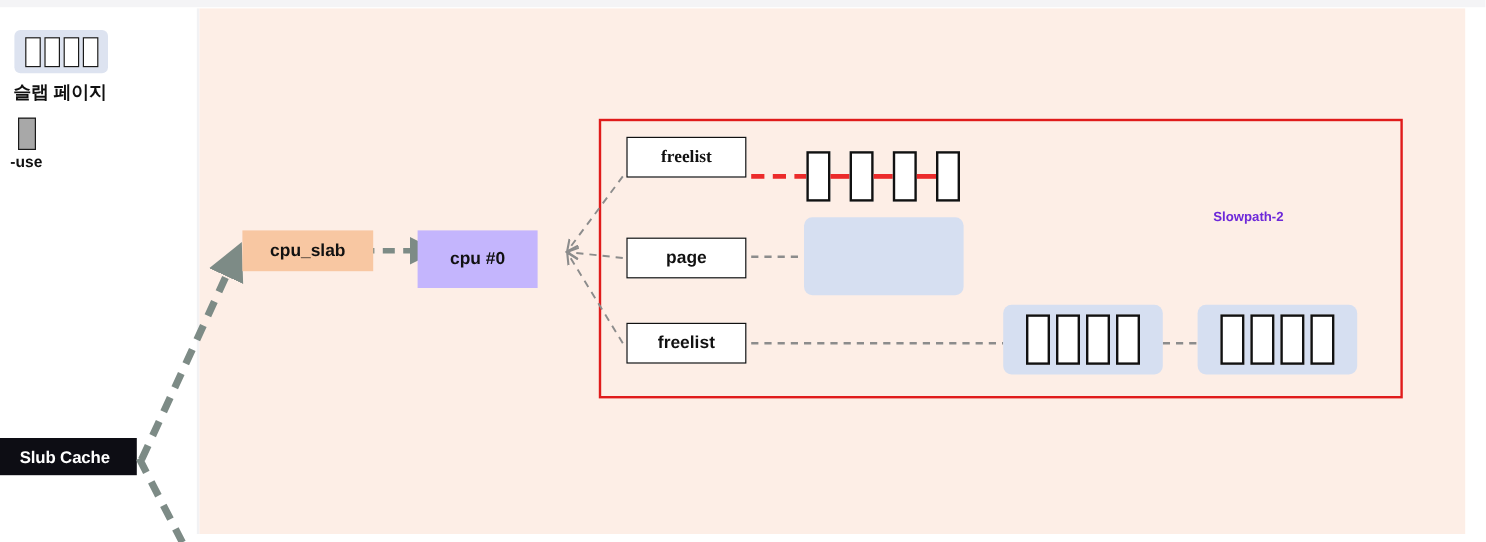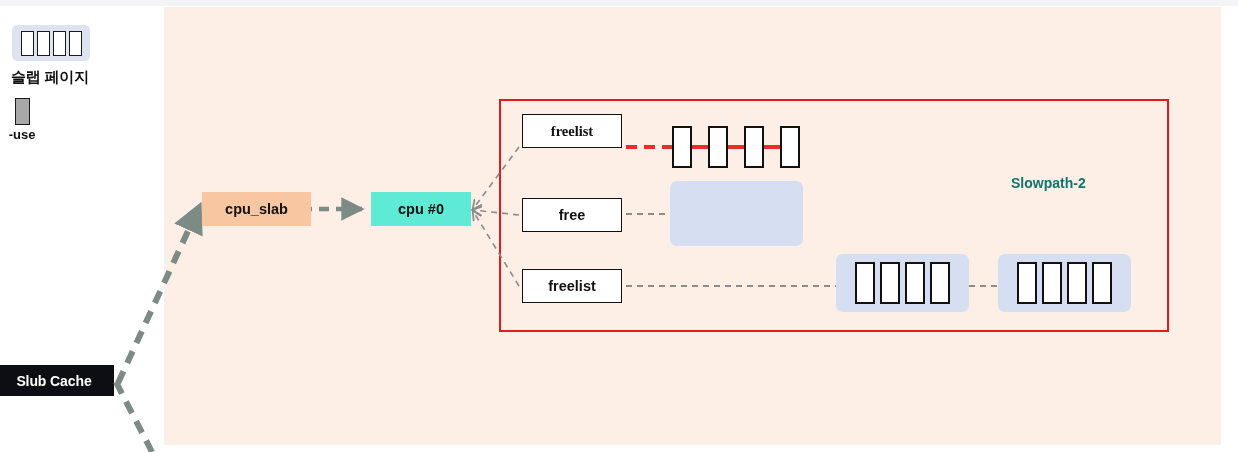"Slowpath-2" .slowpath-label { color: #0f766e -> #6d28d9; font-size: 14px -> 11px }
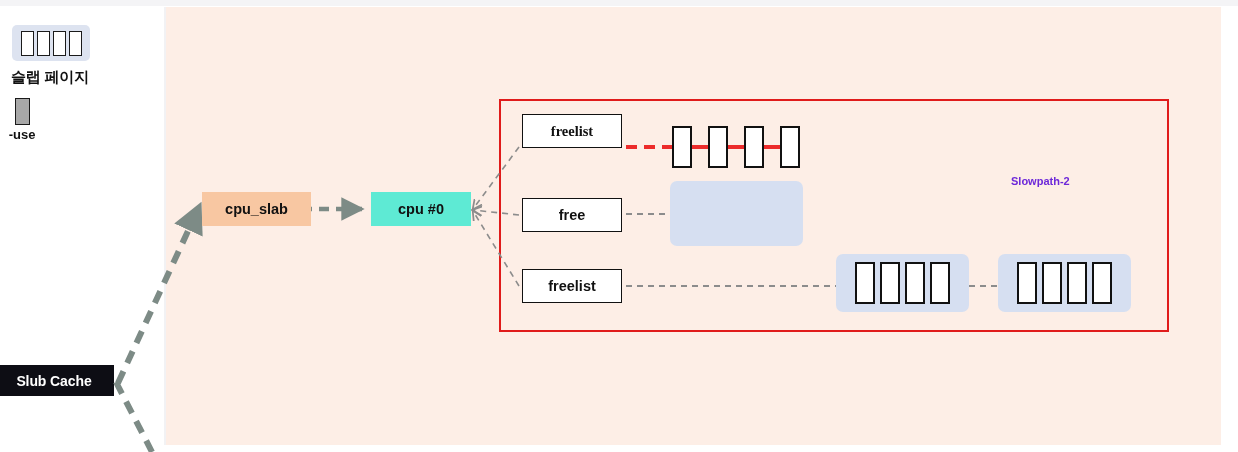"cpu #0" .node-cpu0 { background: #5eead4 -> #c4b5fd; height: 34px -> 48px; left: 371px -> 348px }
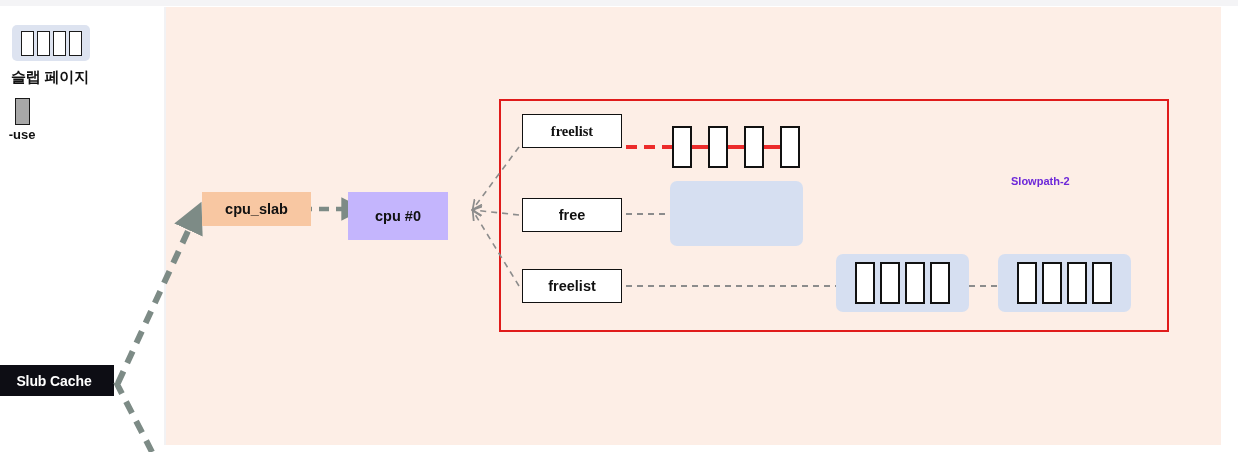"free" div.node { text: free -> page }
